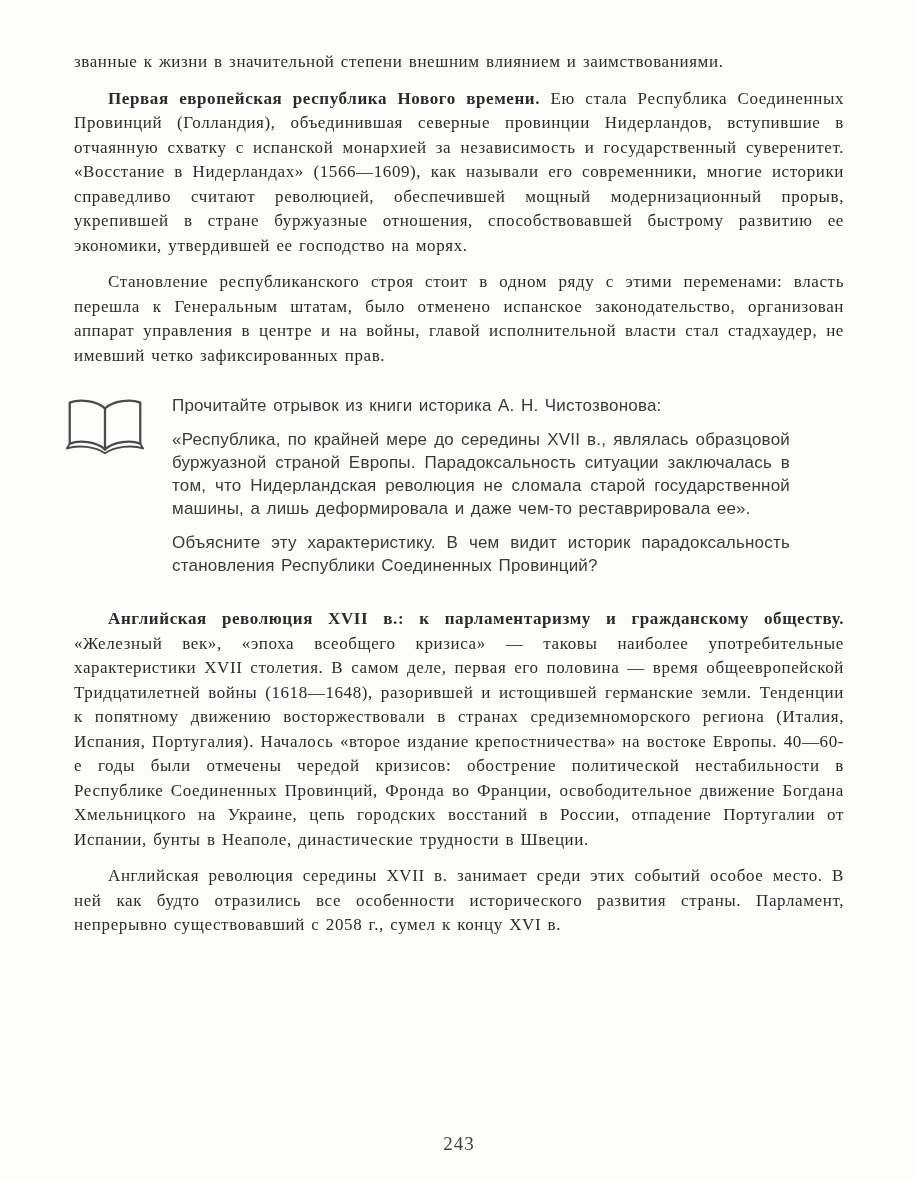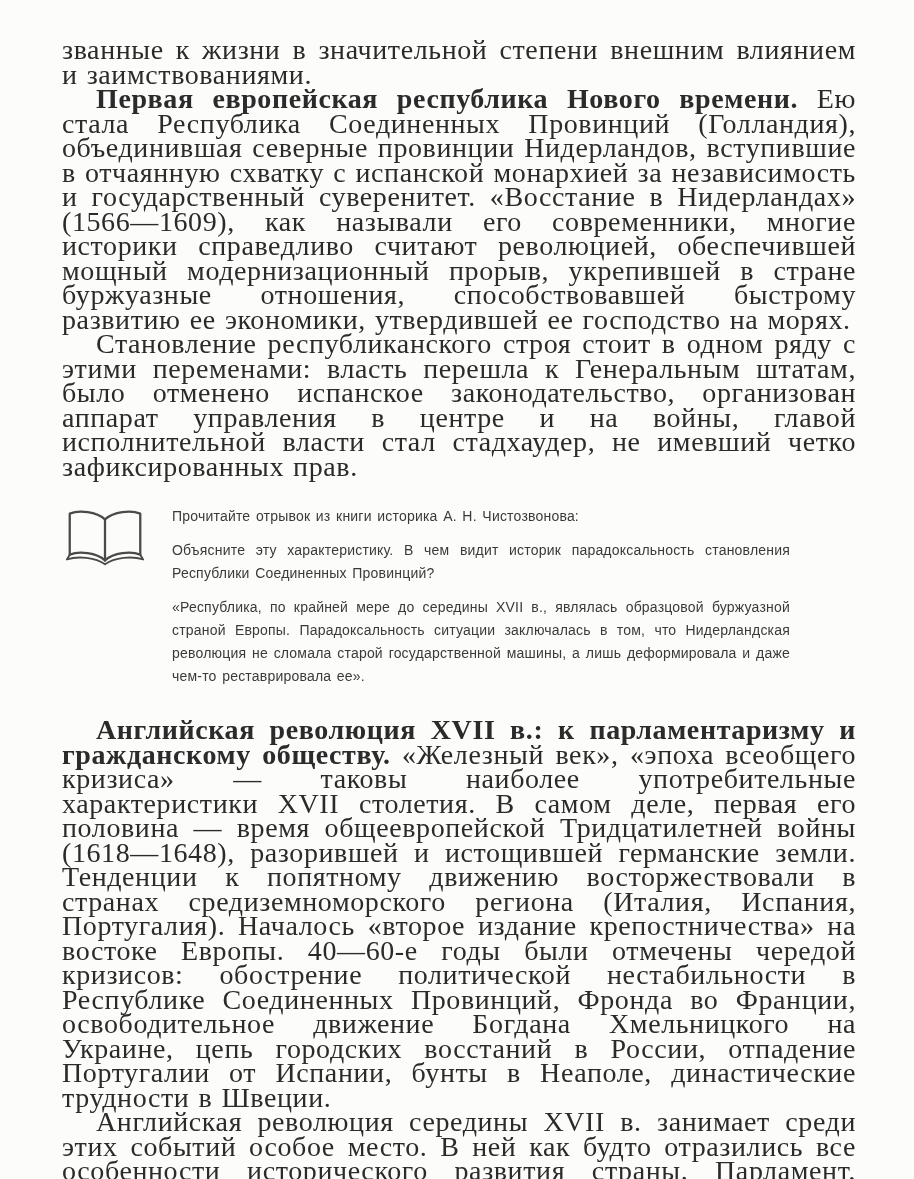"званные к жизни в значительной" .body-text p { font-size: 28px -> 17px; margin: 0 -> 12px }
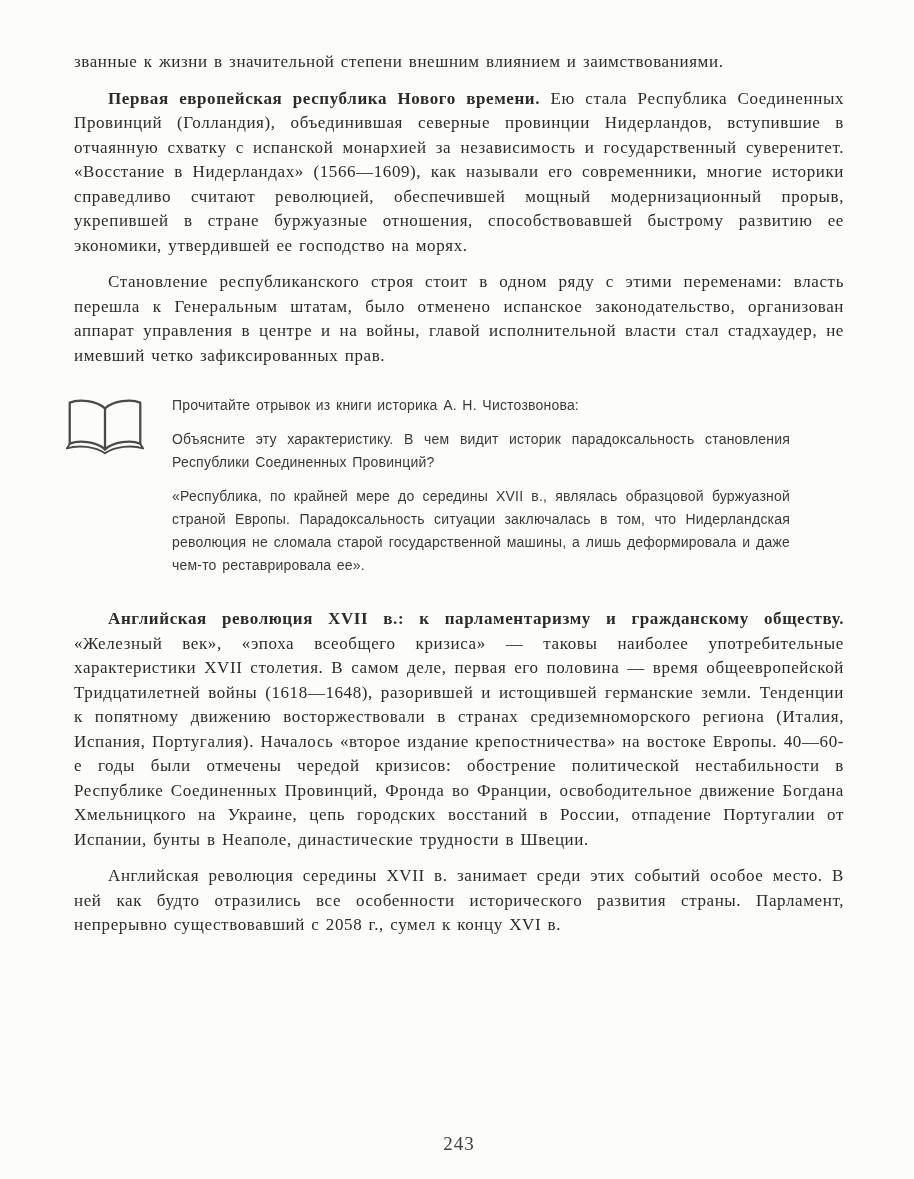"Прочитайте отрывок из книги историка" .inset-text p { font-size: 14px -> 17px }
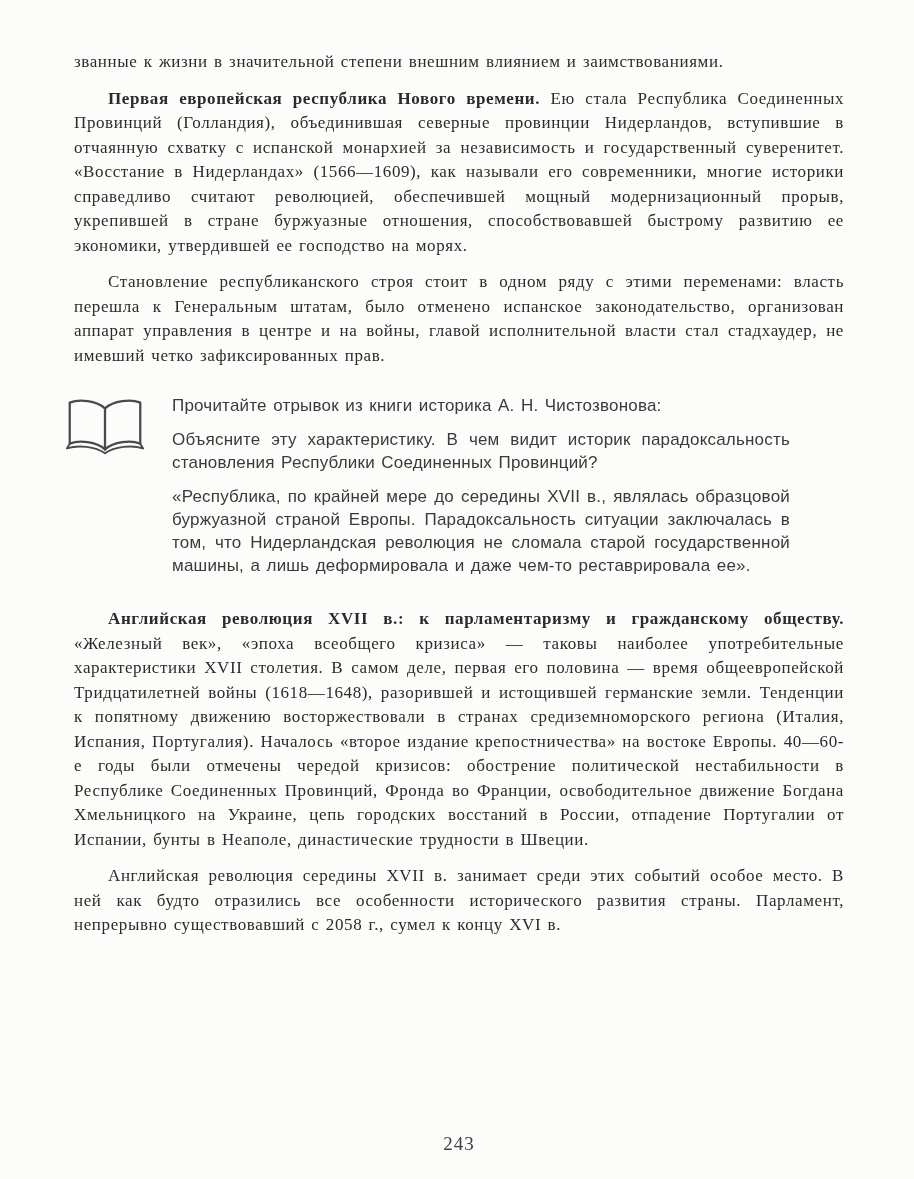"Объясните эту характеристику. В чем" p { order: before "«Республика, по крайней мере до" -> after "«Республика, по крайней мере до" }
